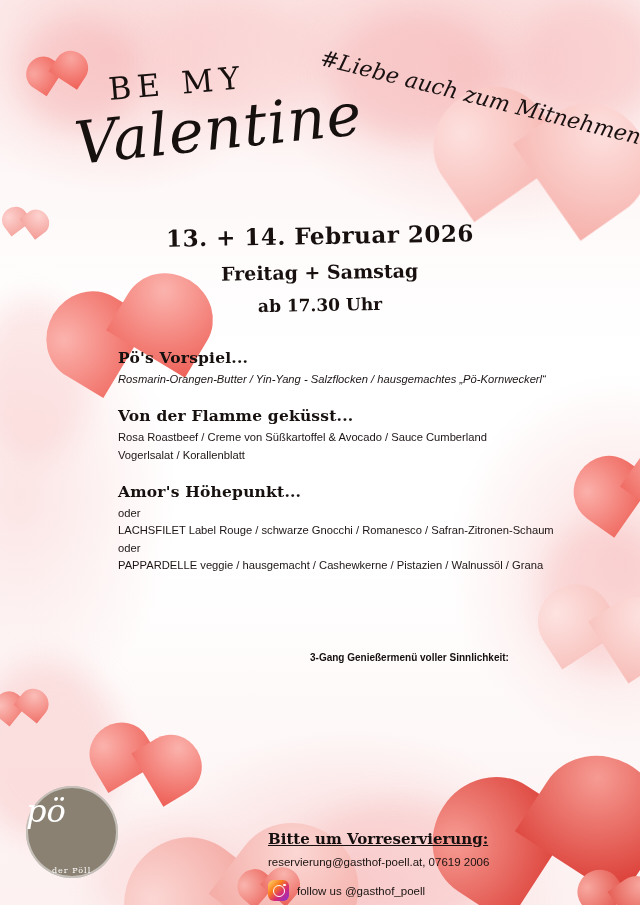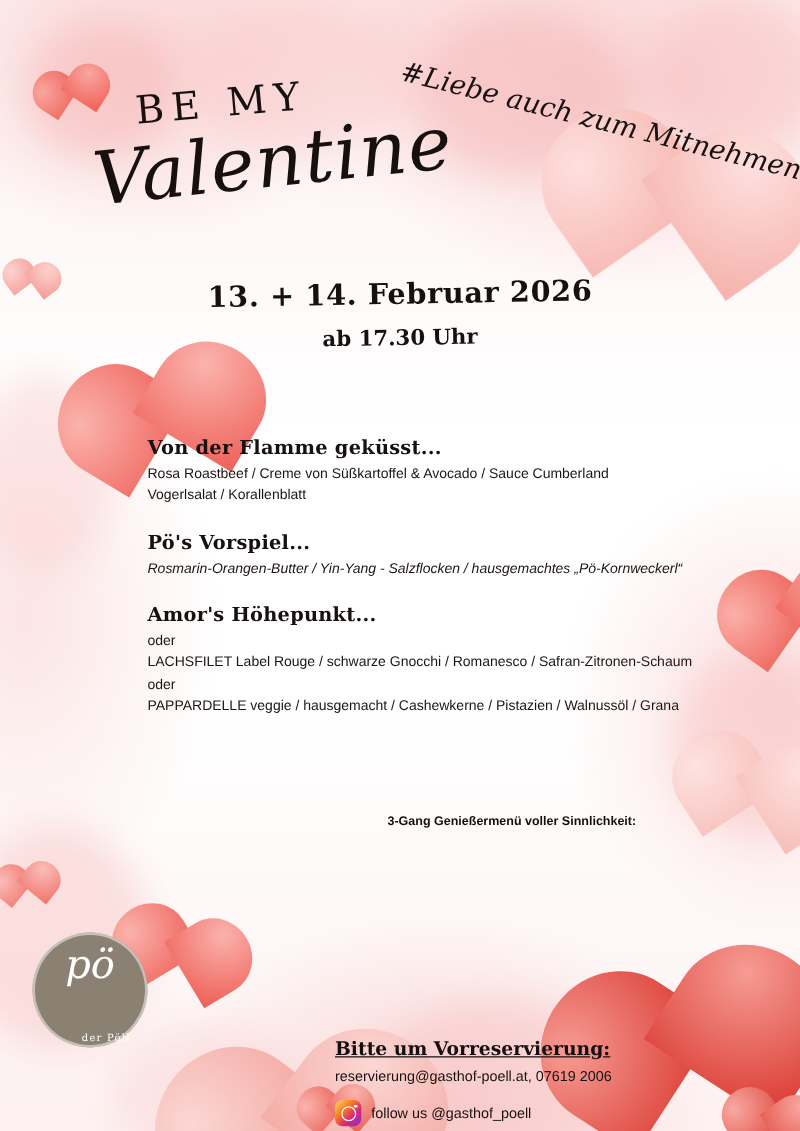"Freitag + Samstag" div { html: none -> <div><span>Freitag + Samstag</span></div> }
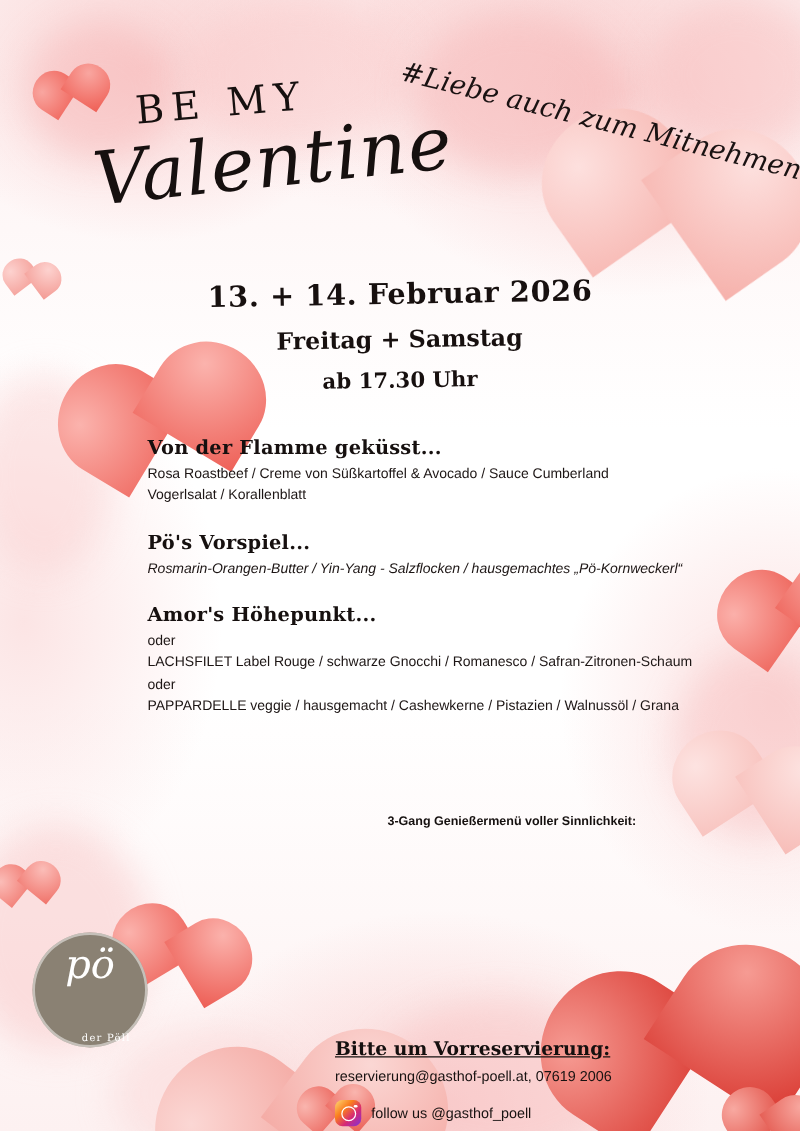"Von der Flamme geküsst..." div.course { order: before "Pö's Vorspiel..." -> after "Pö's Vorspiel..." }
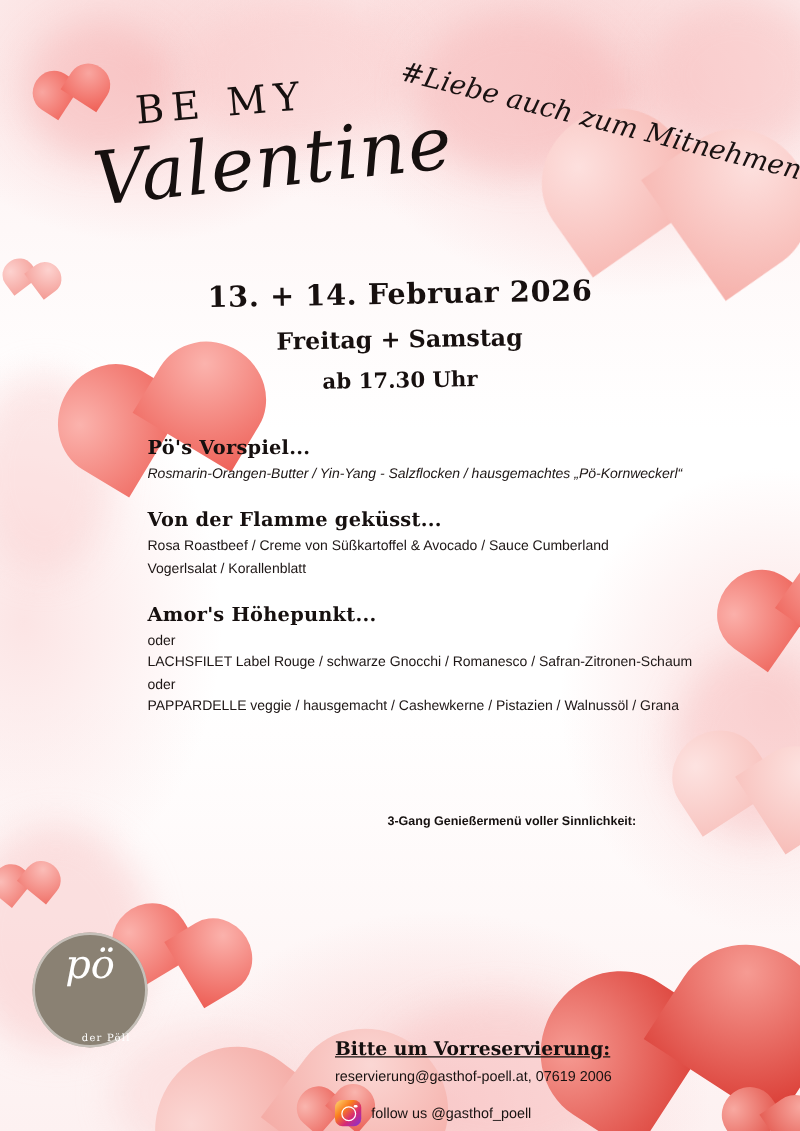"pö" .logo { align-items: center -> flex-start; top: 746px -> 786px }
